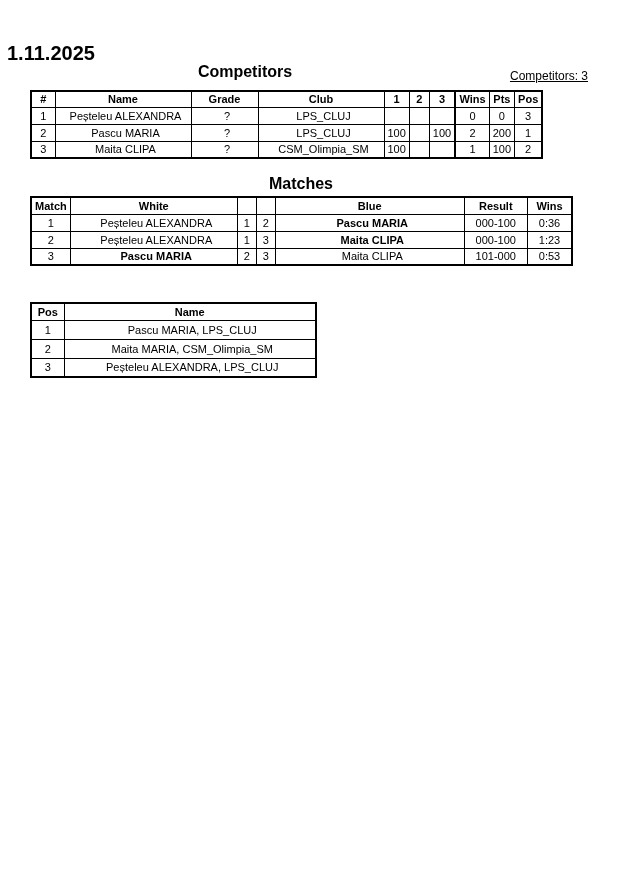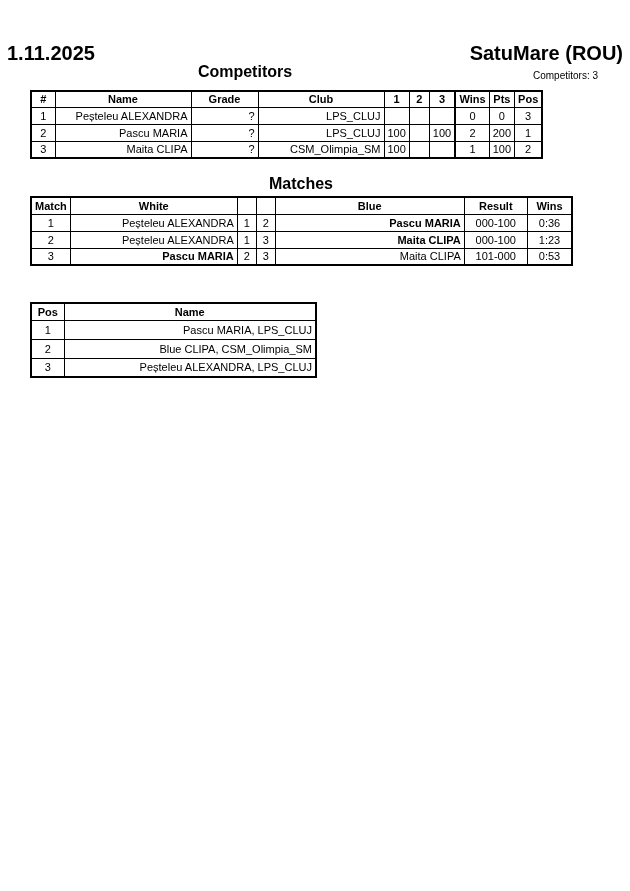"SatuMare (ROU)" span { html: <span>SatuMare (ROU)</span> -> none }
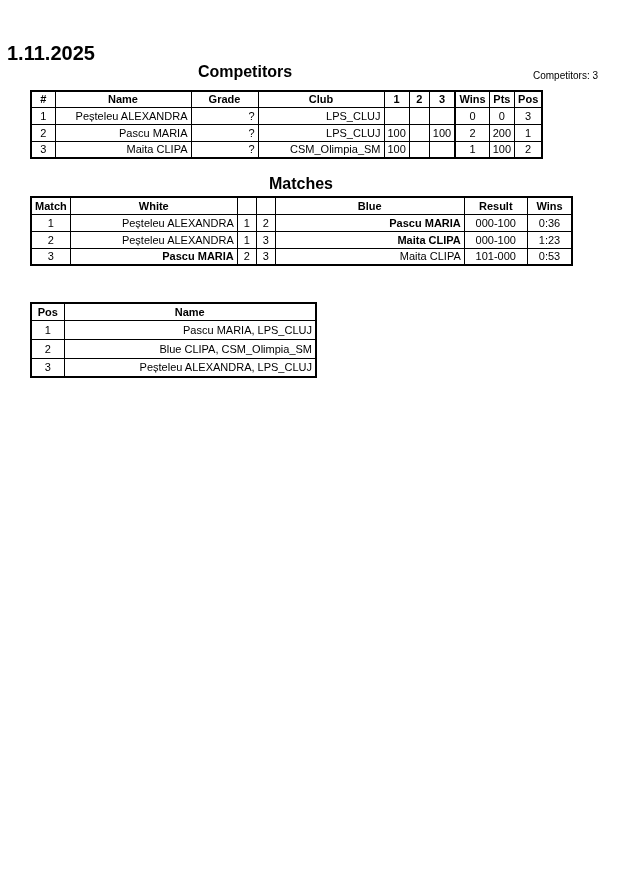"Competitors: 3" .competitors-count { font-size: 10px -> 12px; right: 32px -> 42px; text-decoration: none -> underline }
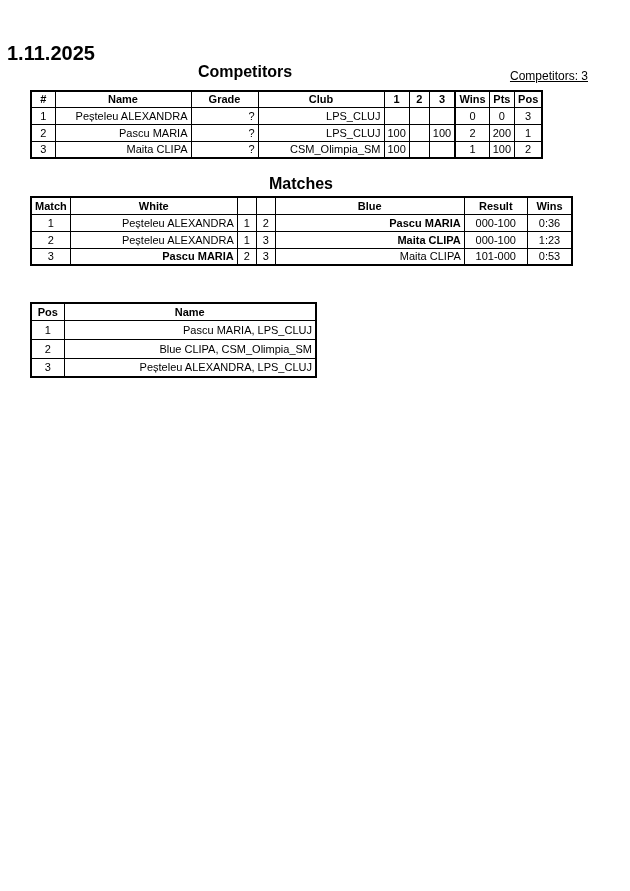"Peșteleu ALEXANDRA" .al { text-align: right -> center }
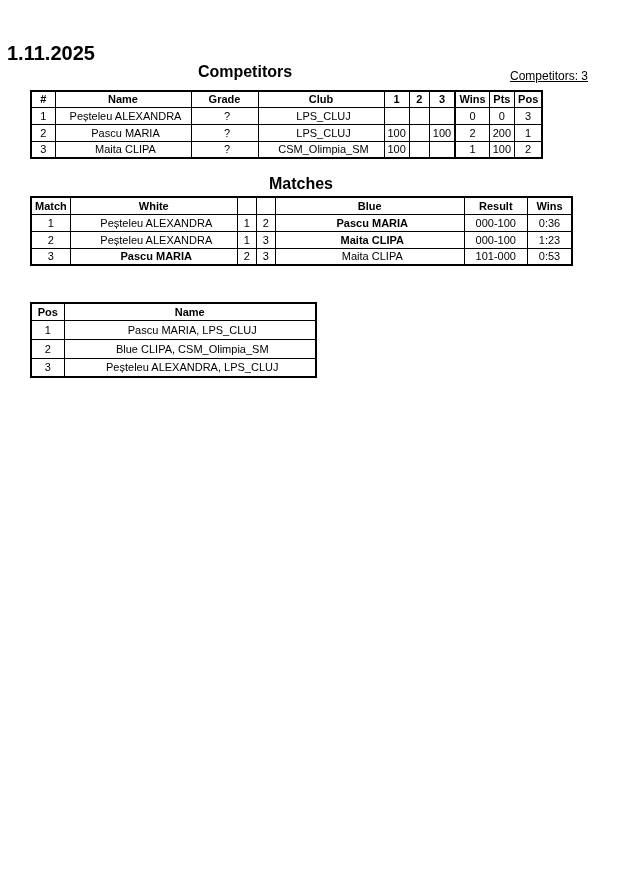"Blue CLIPA, CSM_Olimpia_SM" td.al { text: Blue CLIPA -> Maita MARIA }
